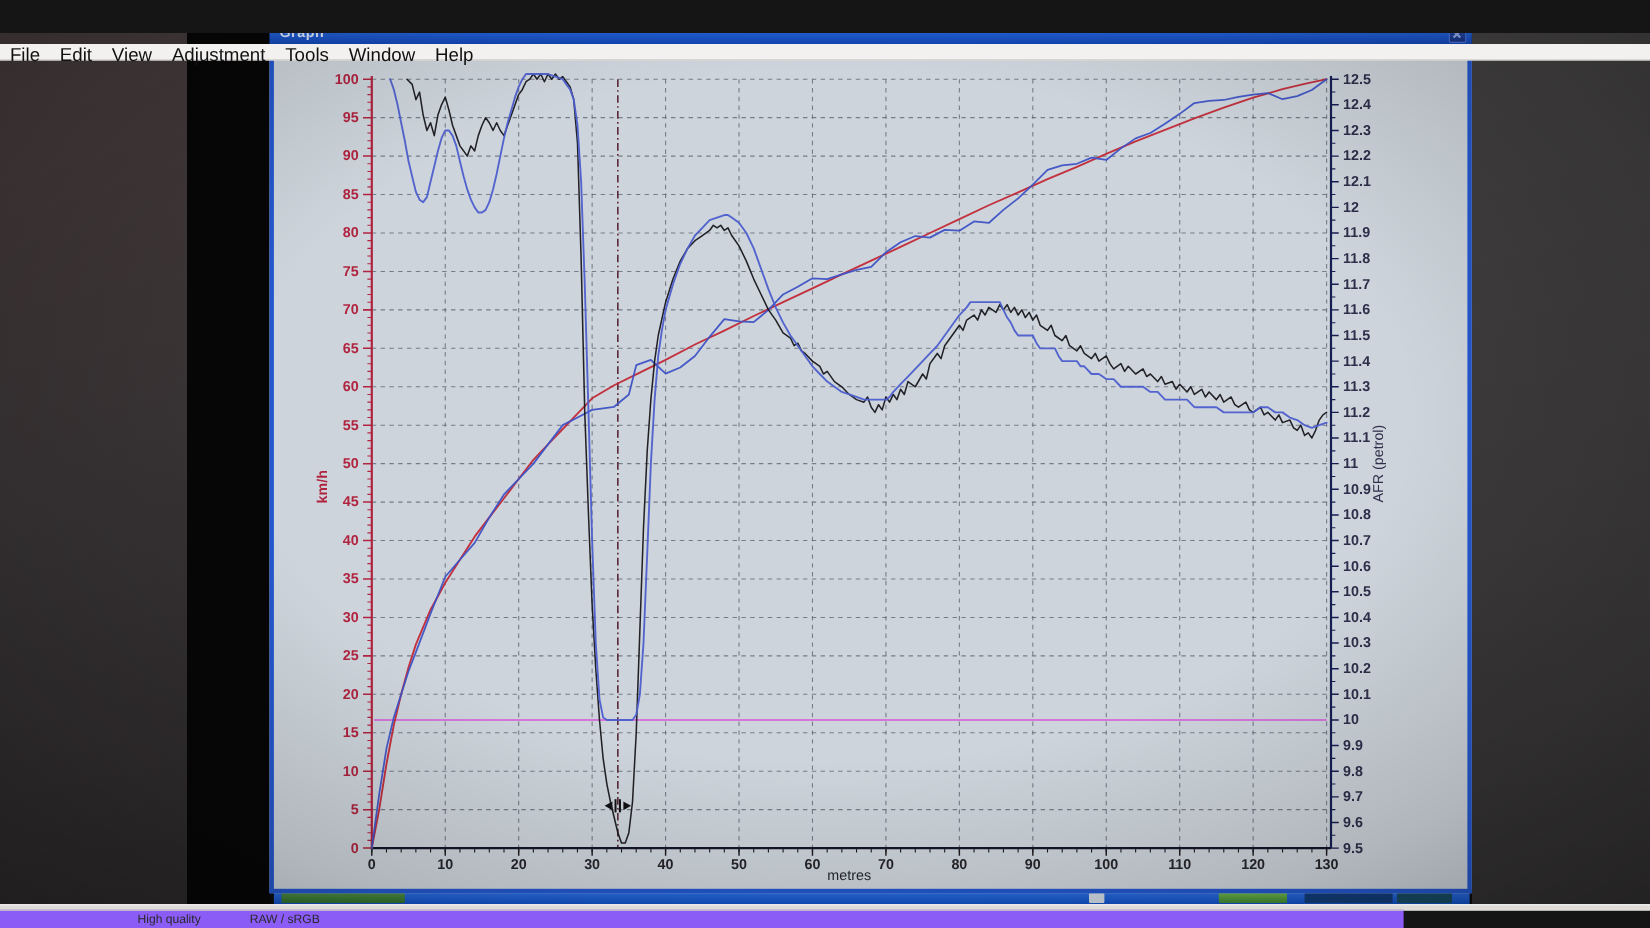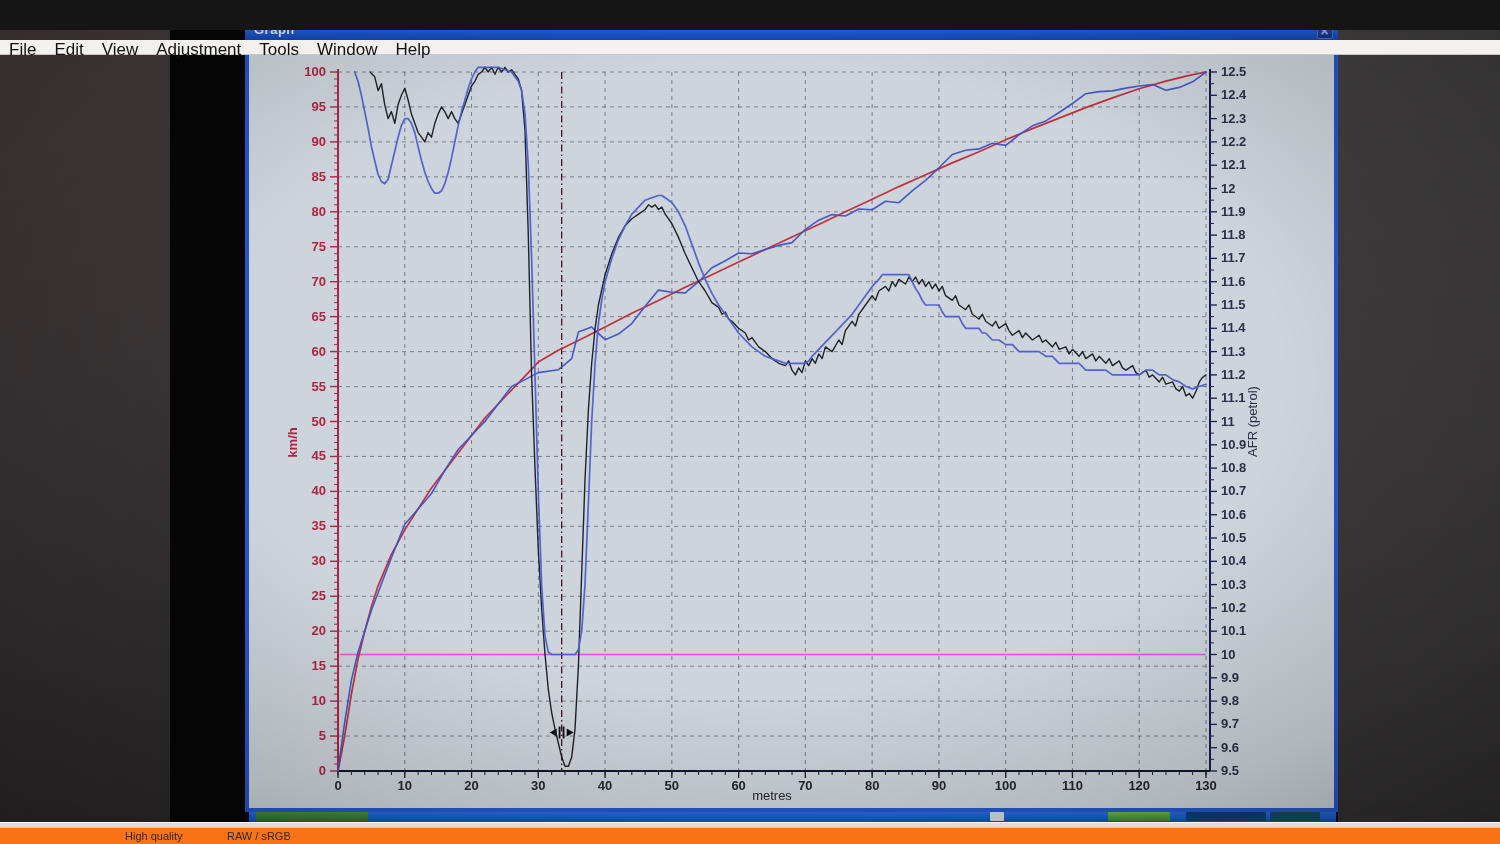"High quality" #statusbar { background: #f97316 -> #8b5cf6; width: 1500px -> 1276px }
